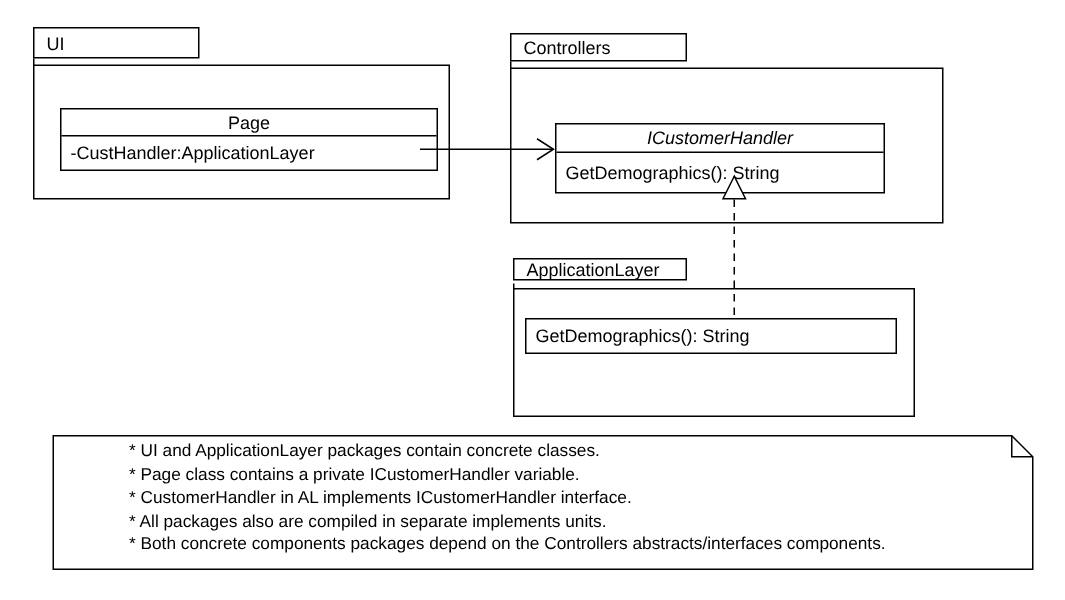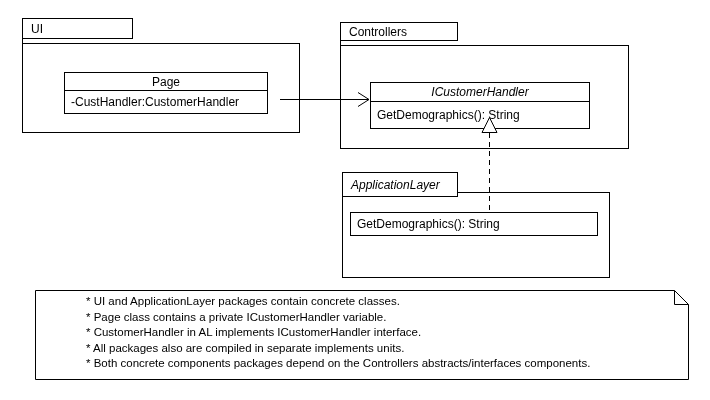"Page" div.cls { margin-left: 24px -> none; width: 204px -> 252px }
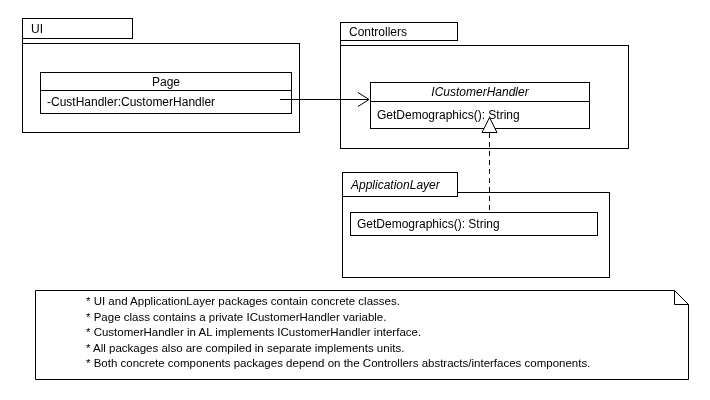"-CustHandler:CustomerHandler" div.cls-member { text: -CustHandler:CustomerHandler -> -CustHandler:ApplicationLayer }
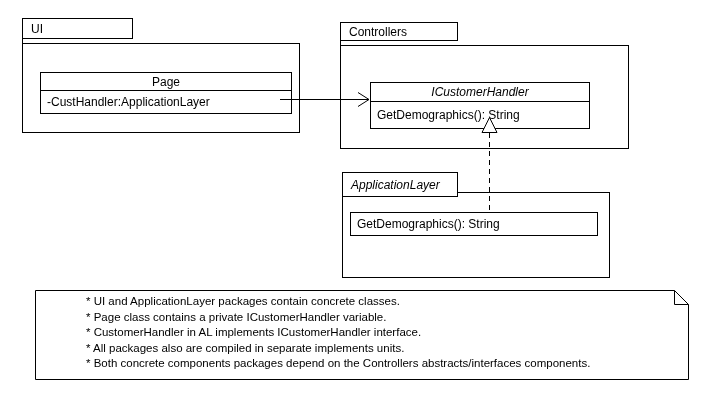"ApplicationLayer" div.pkg-tab { font-style: italic -> none; height: 25px -> 15px }
